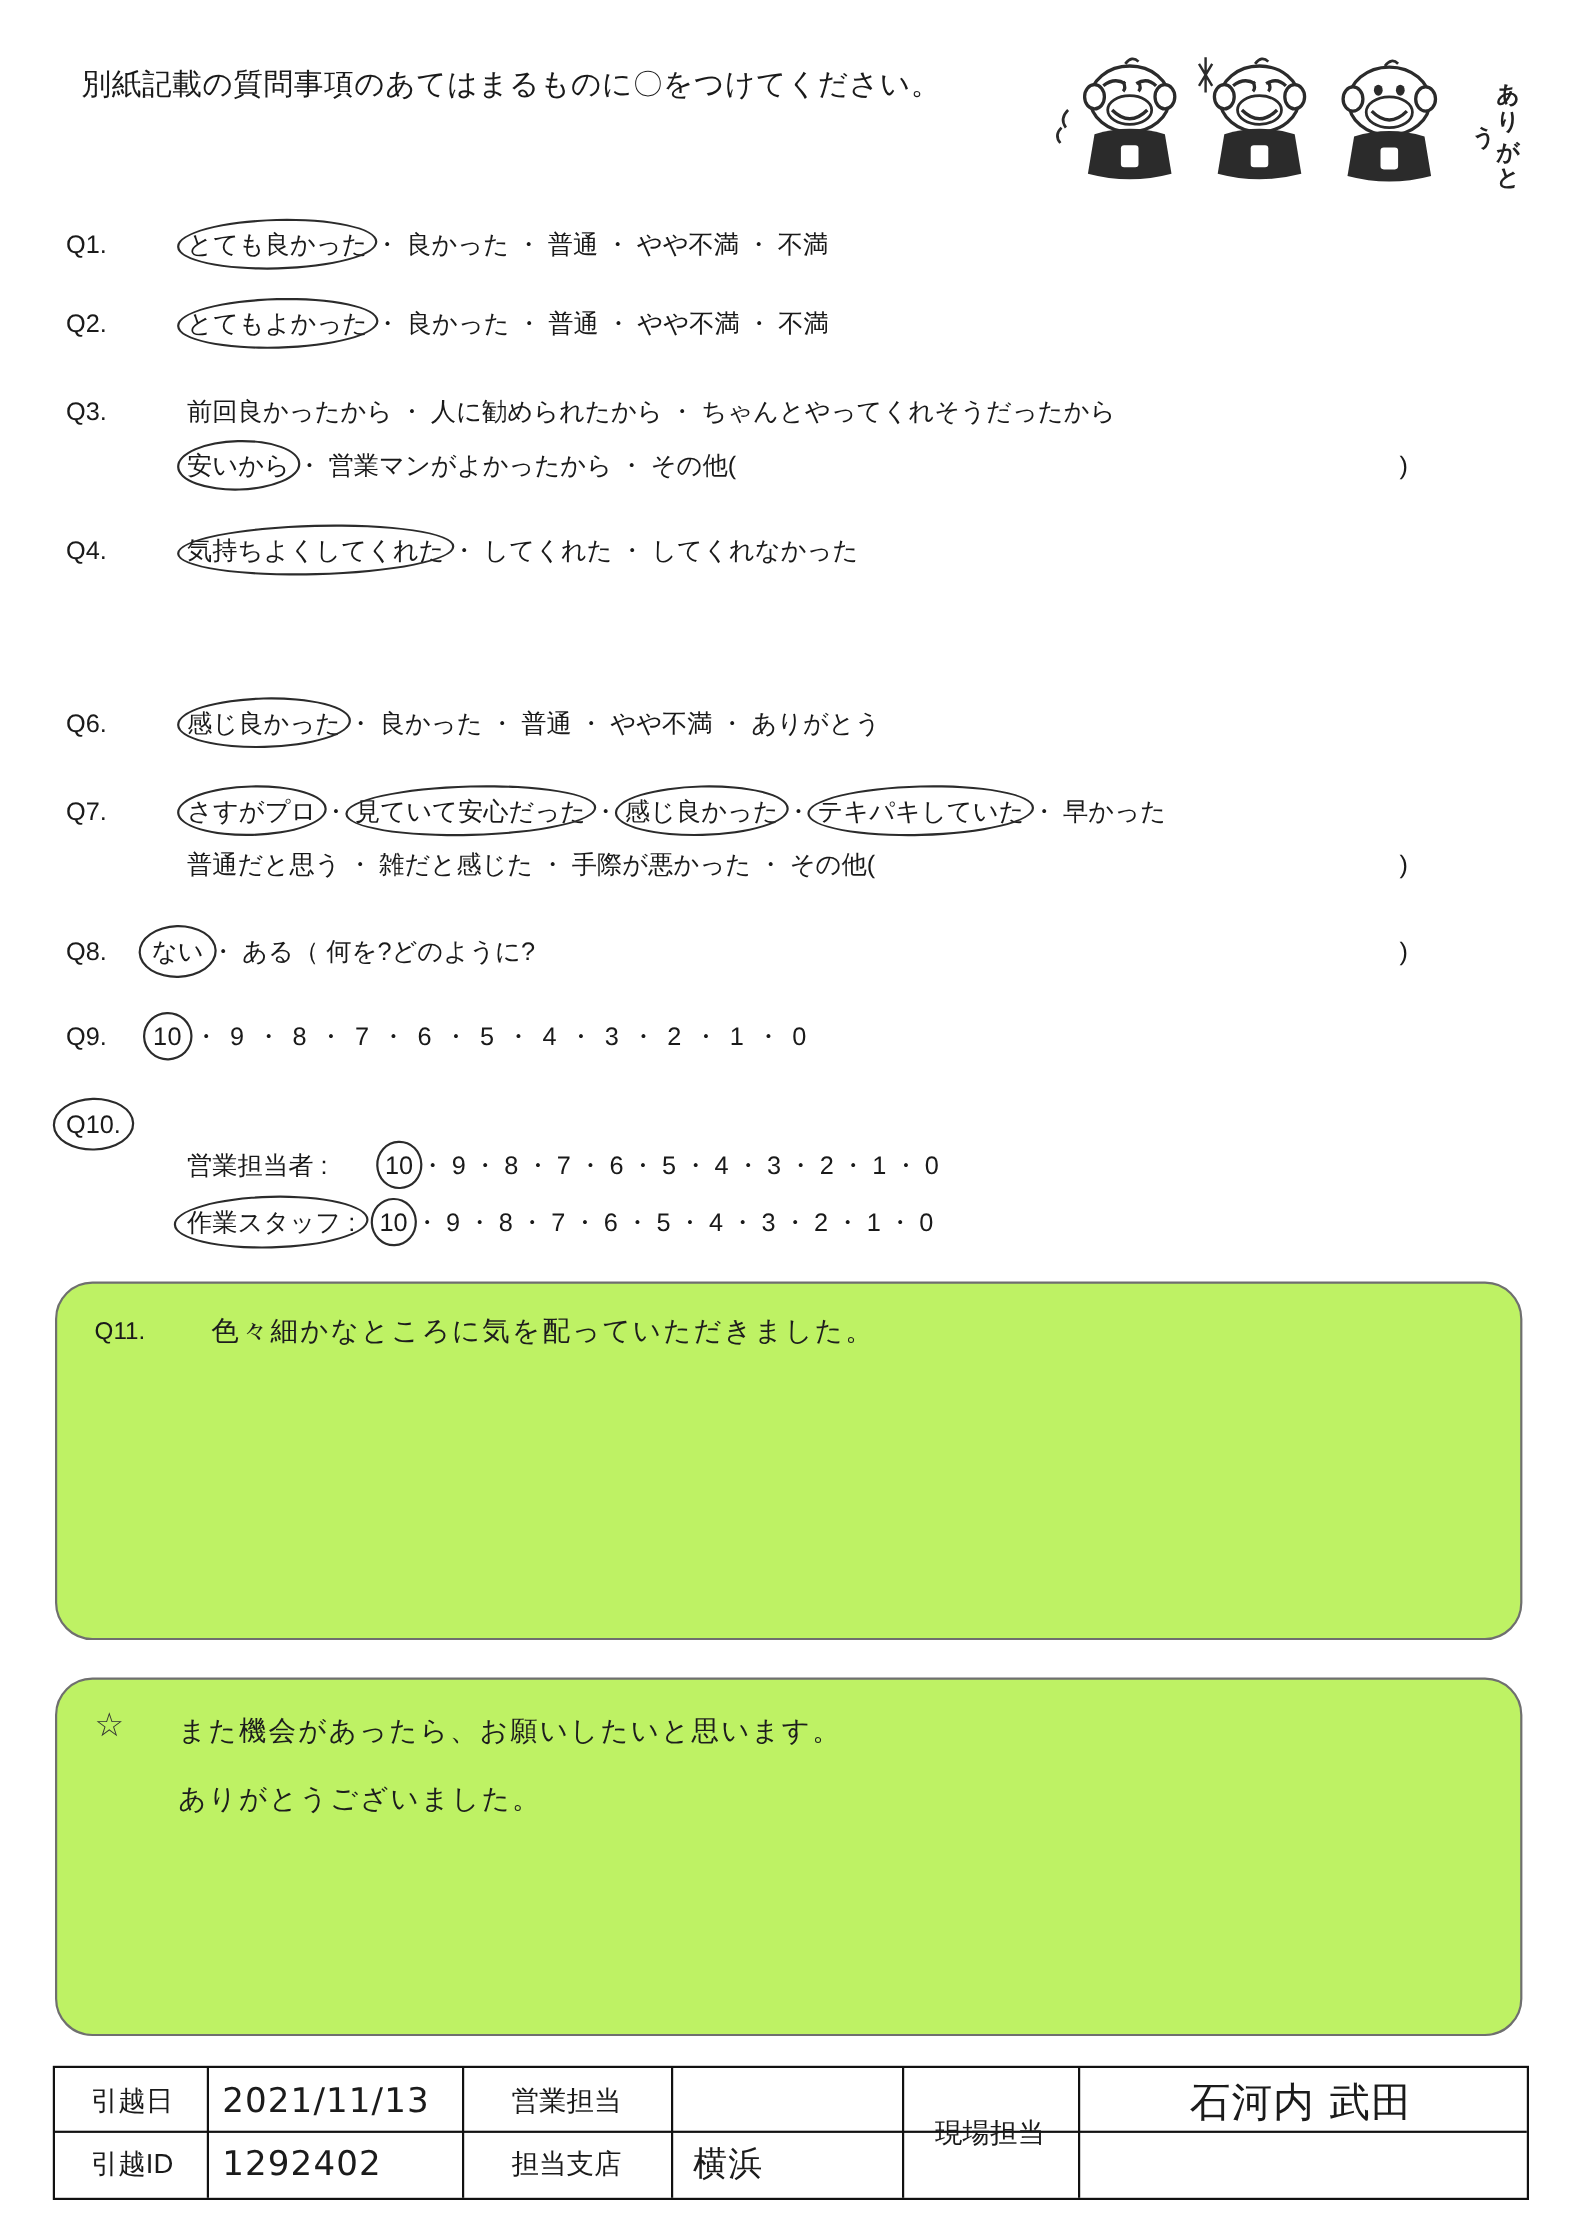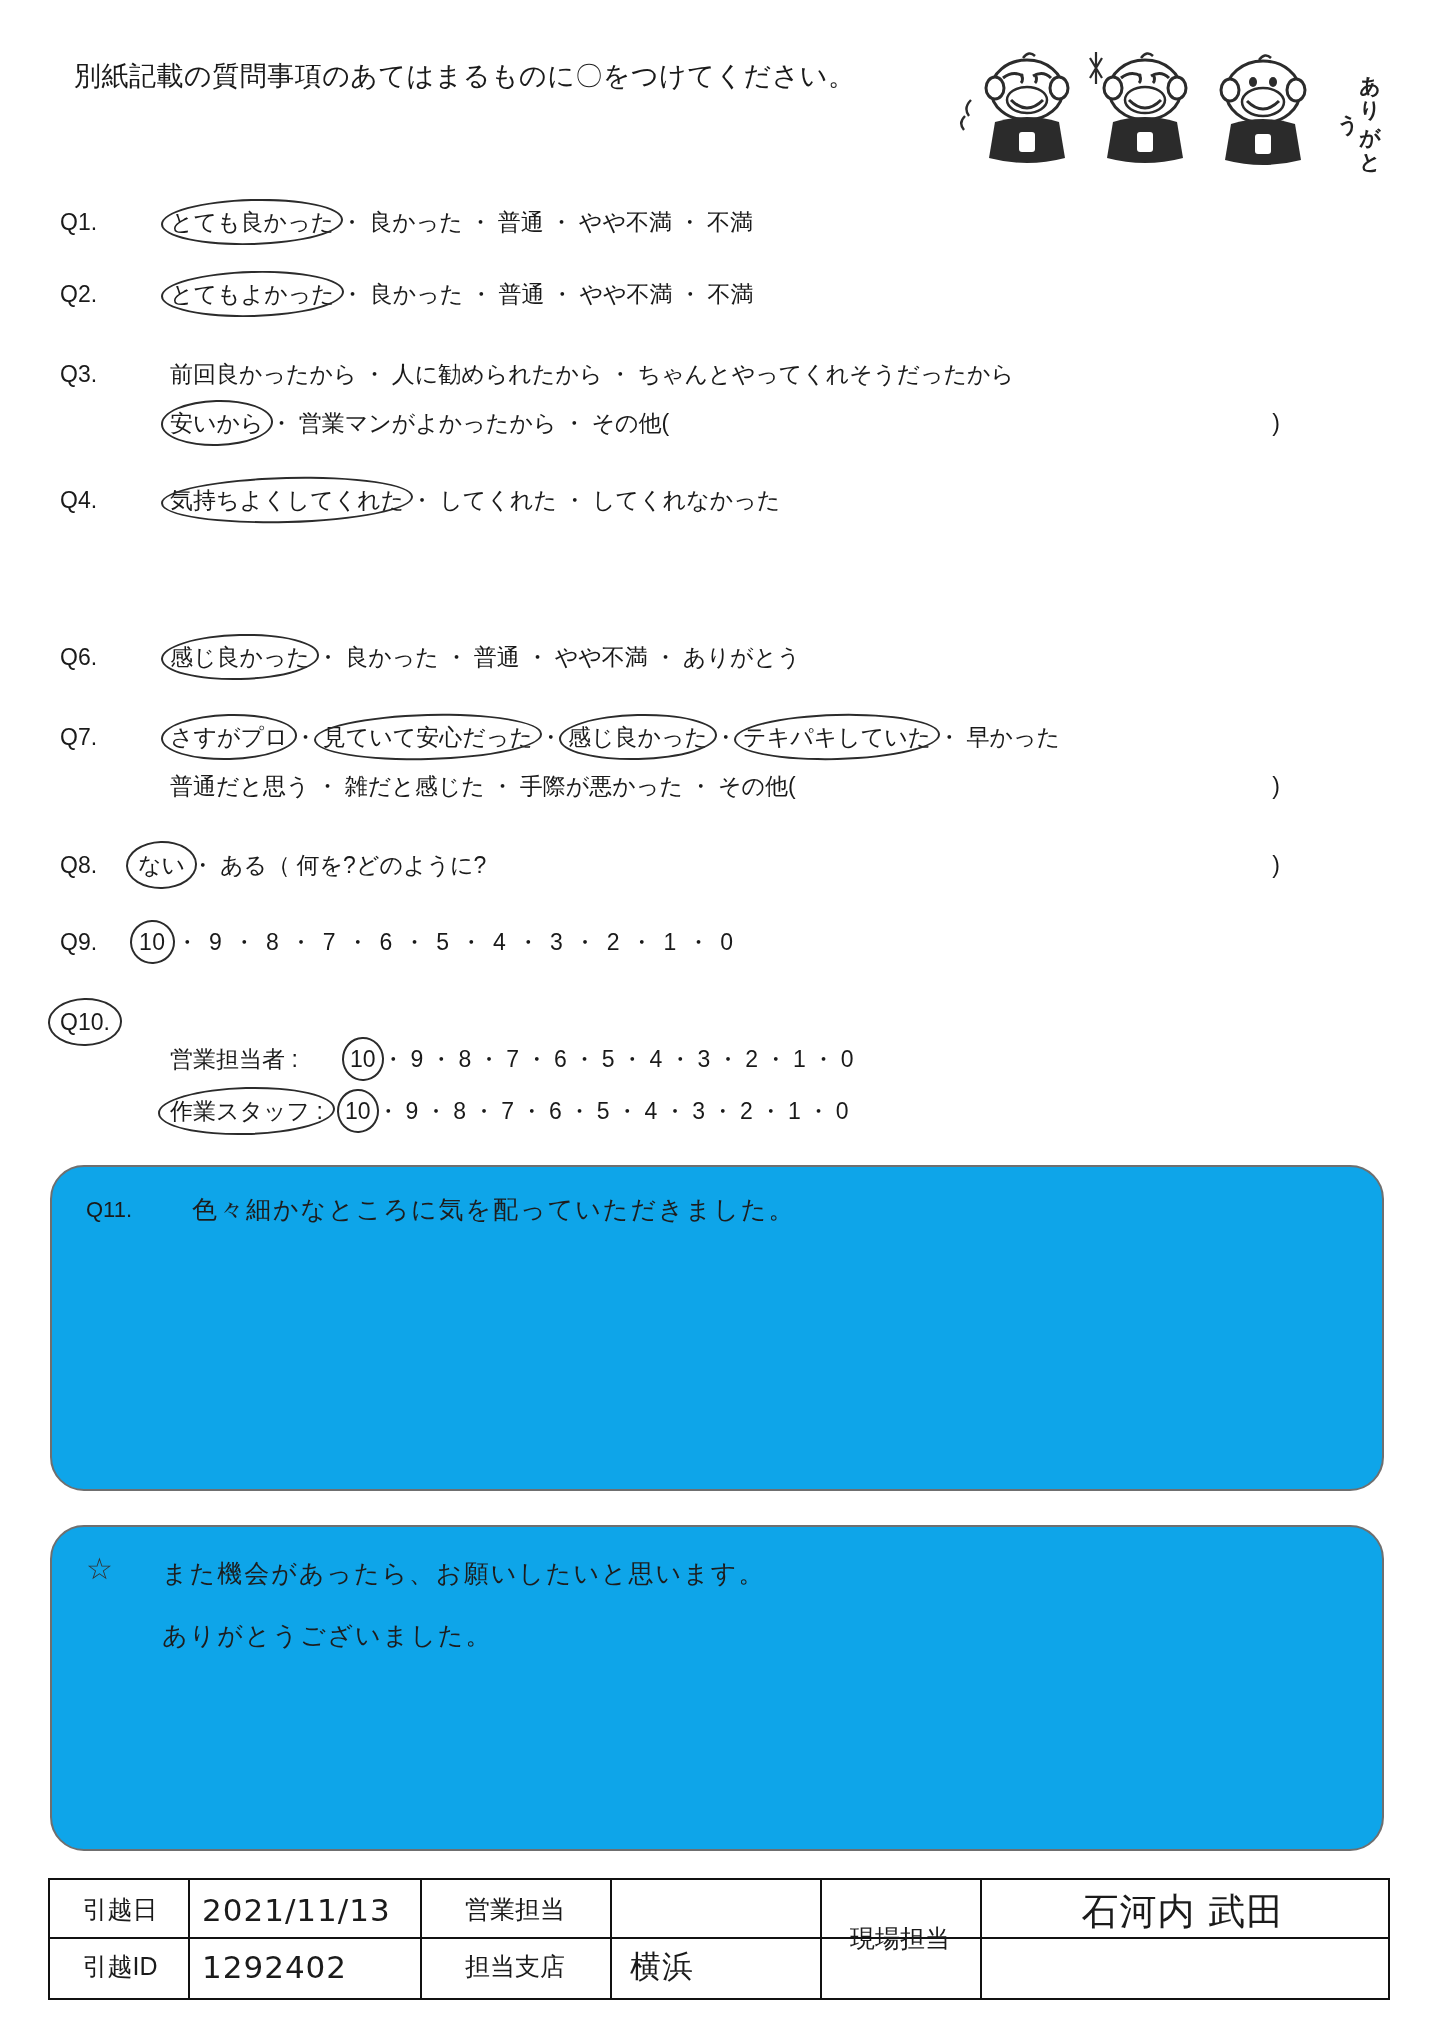"Q11." .cmtbox { background: #0ea5e9 -> #bef264 }
